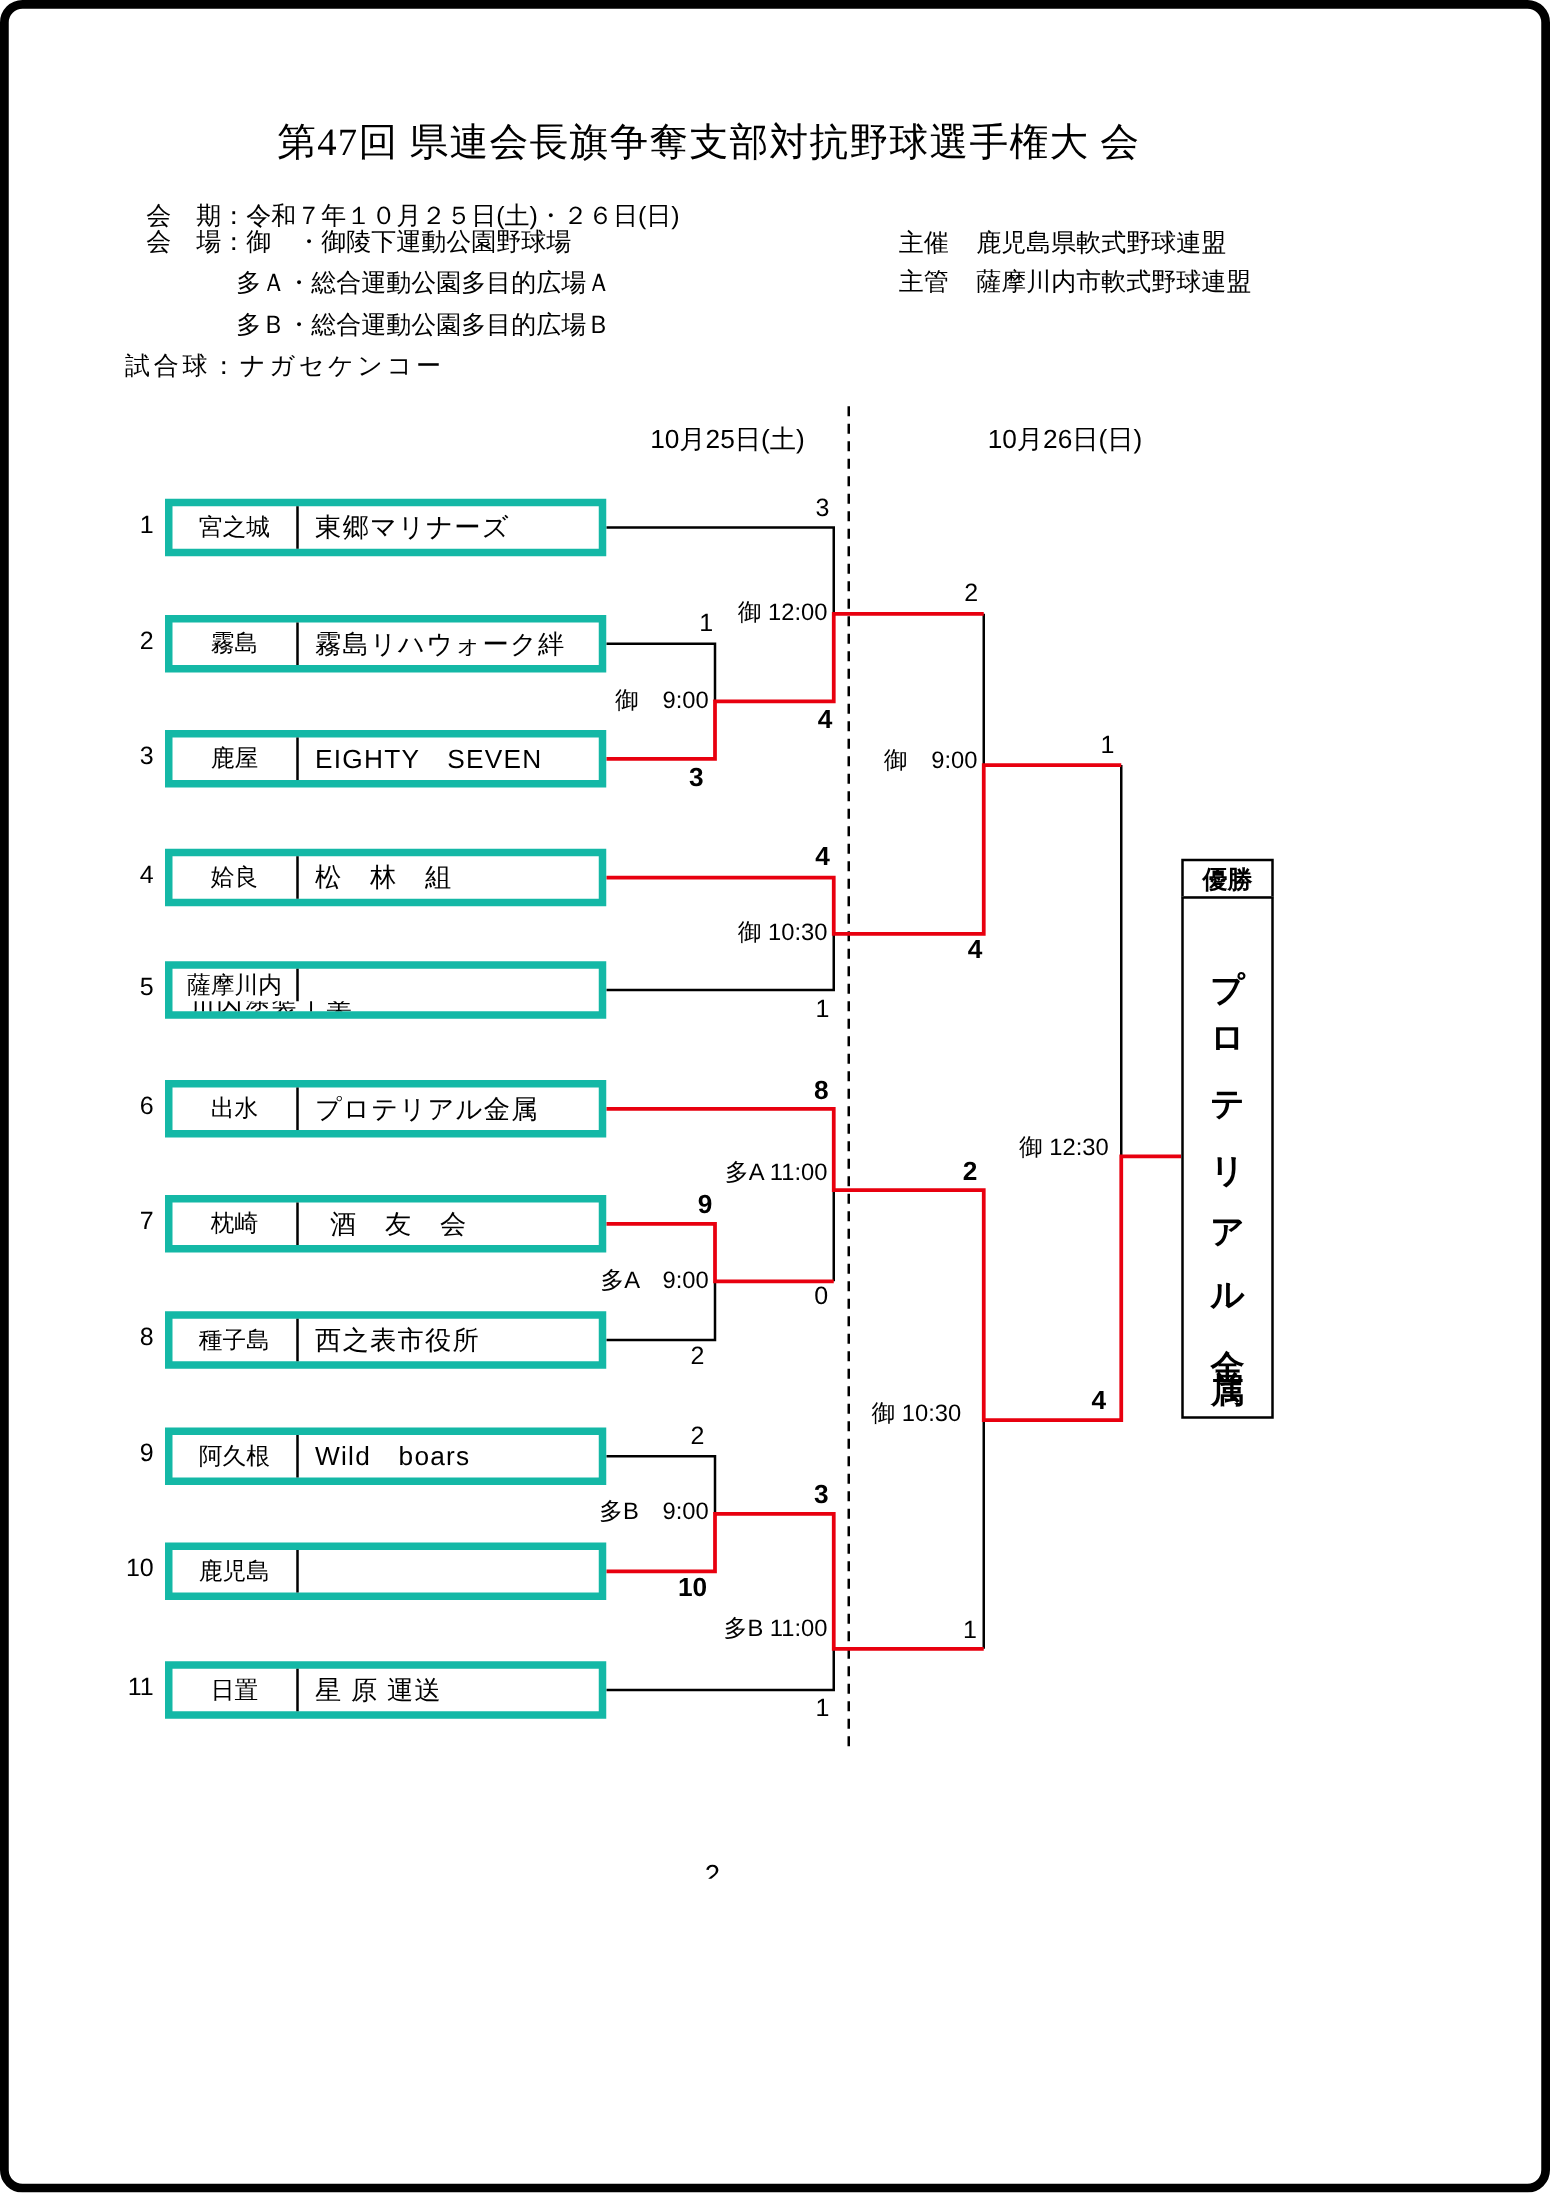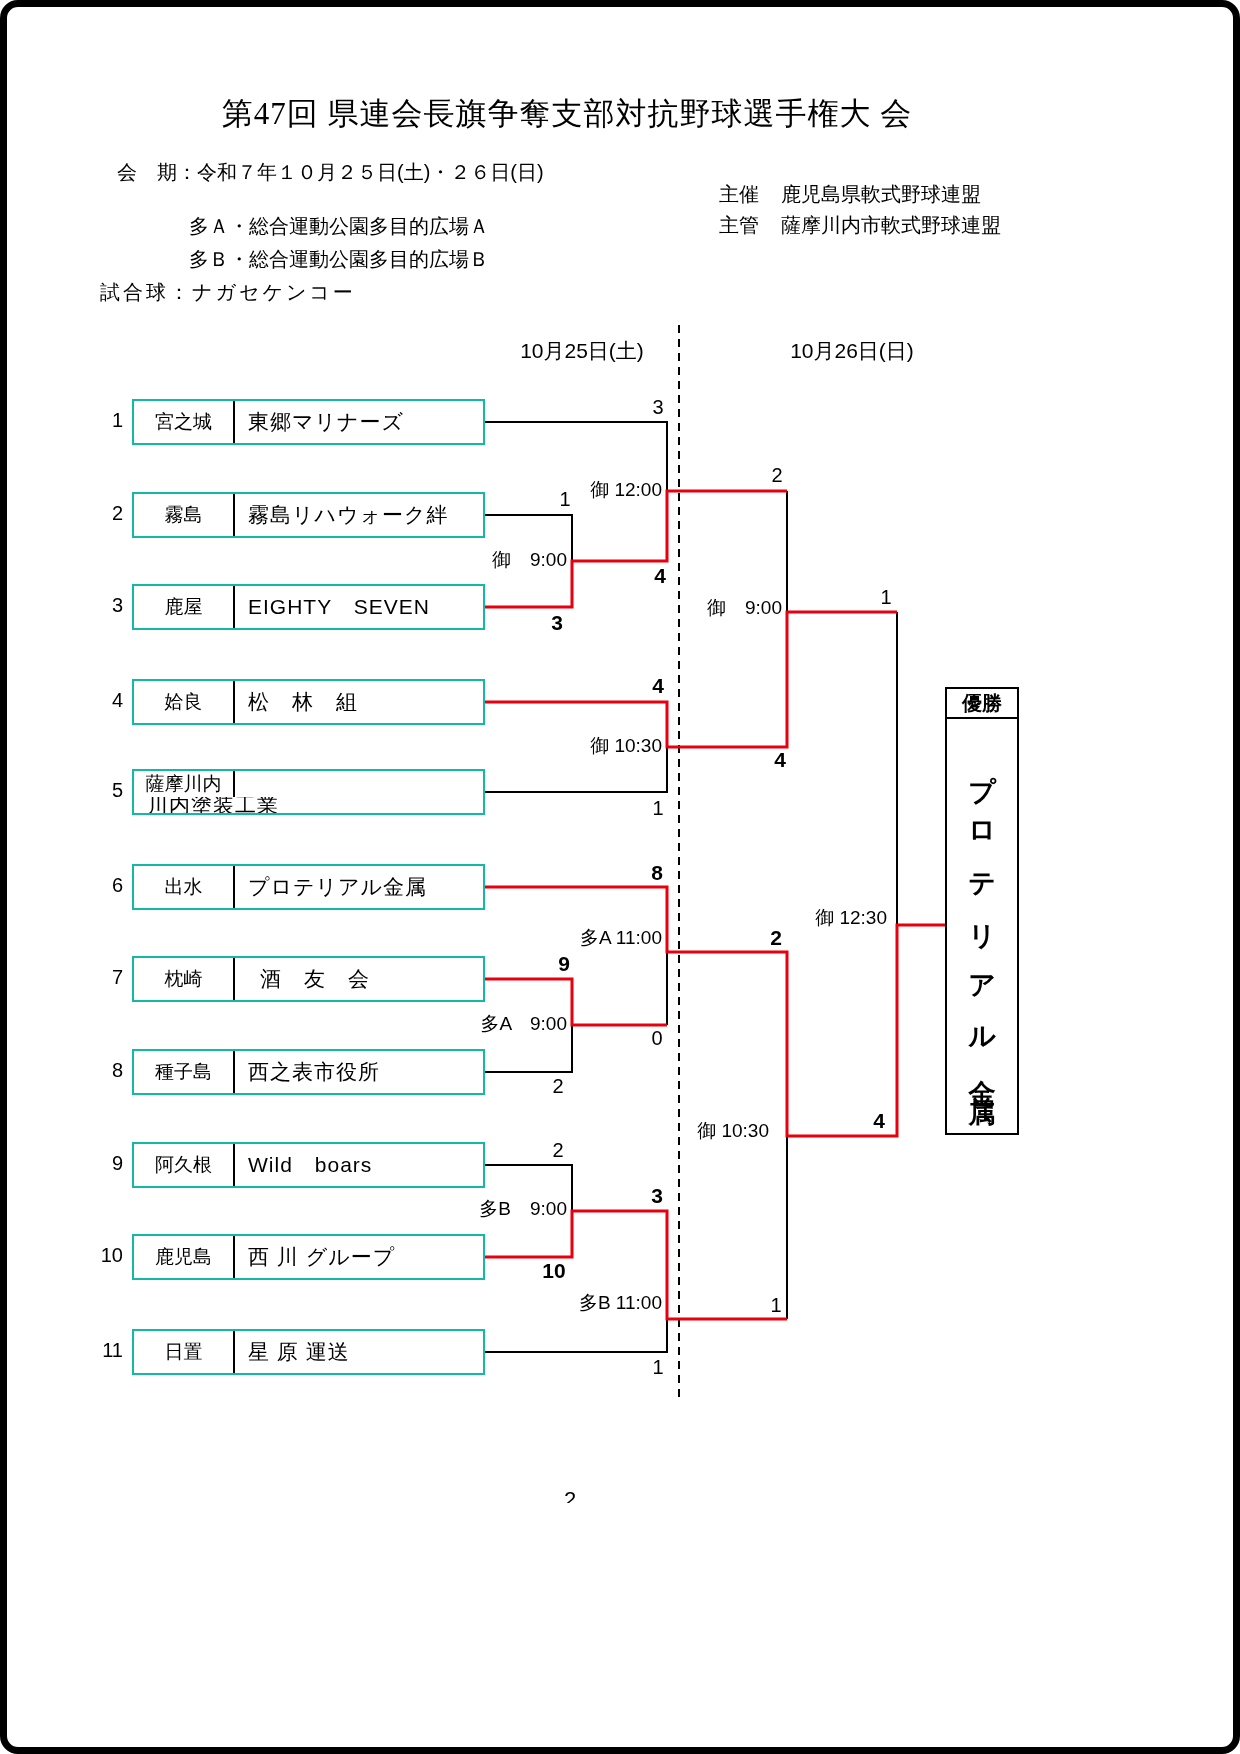"会 場：御 ・御陵下運動公園野球場" div.info { html: none -> <div>会 場：御 ・御陵下運動公園野球場</div> }
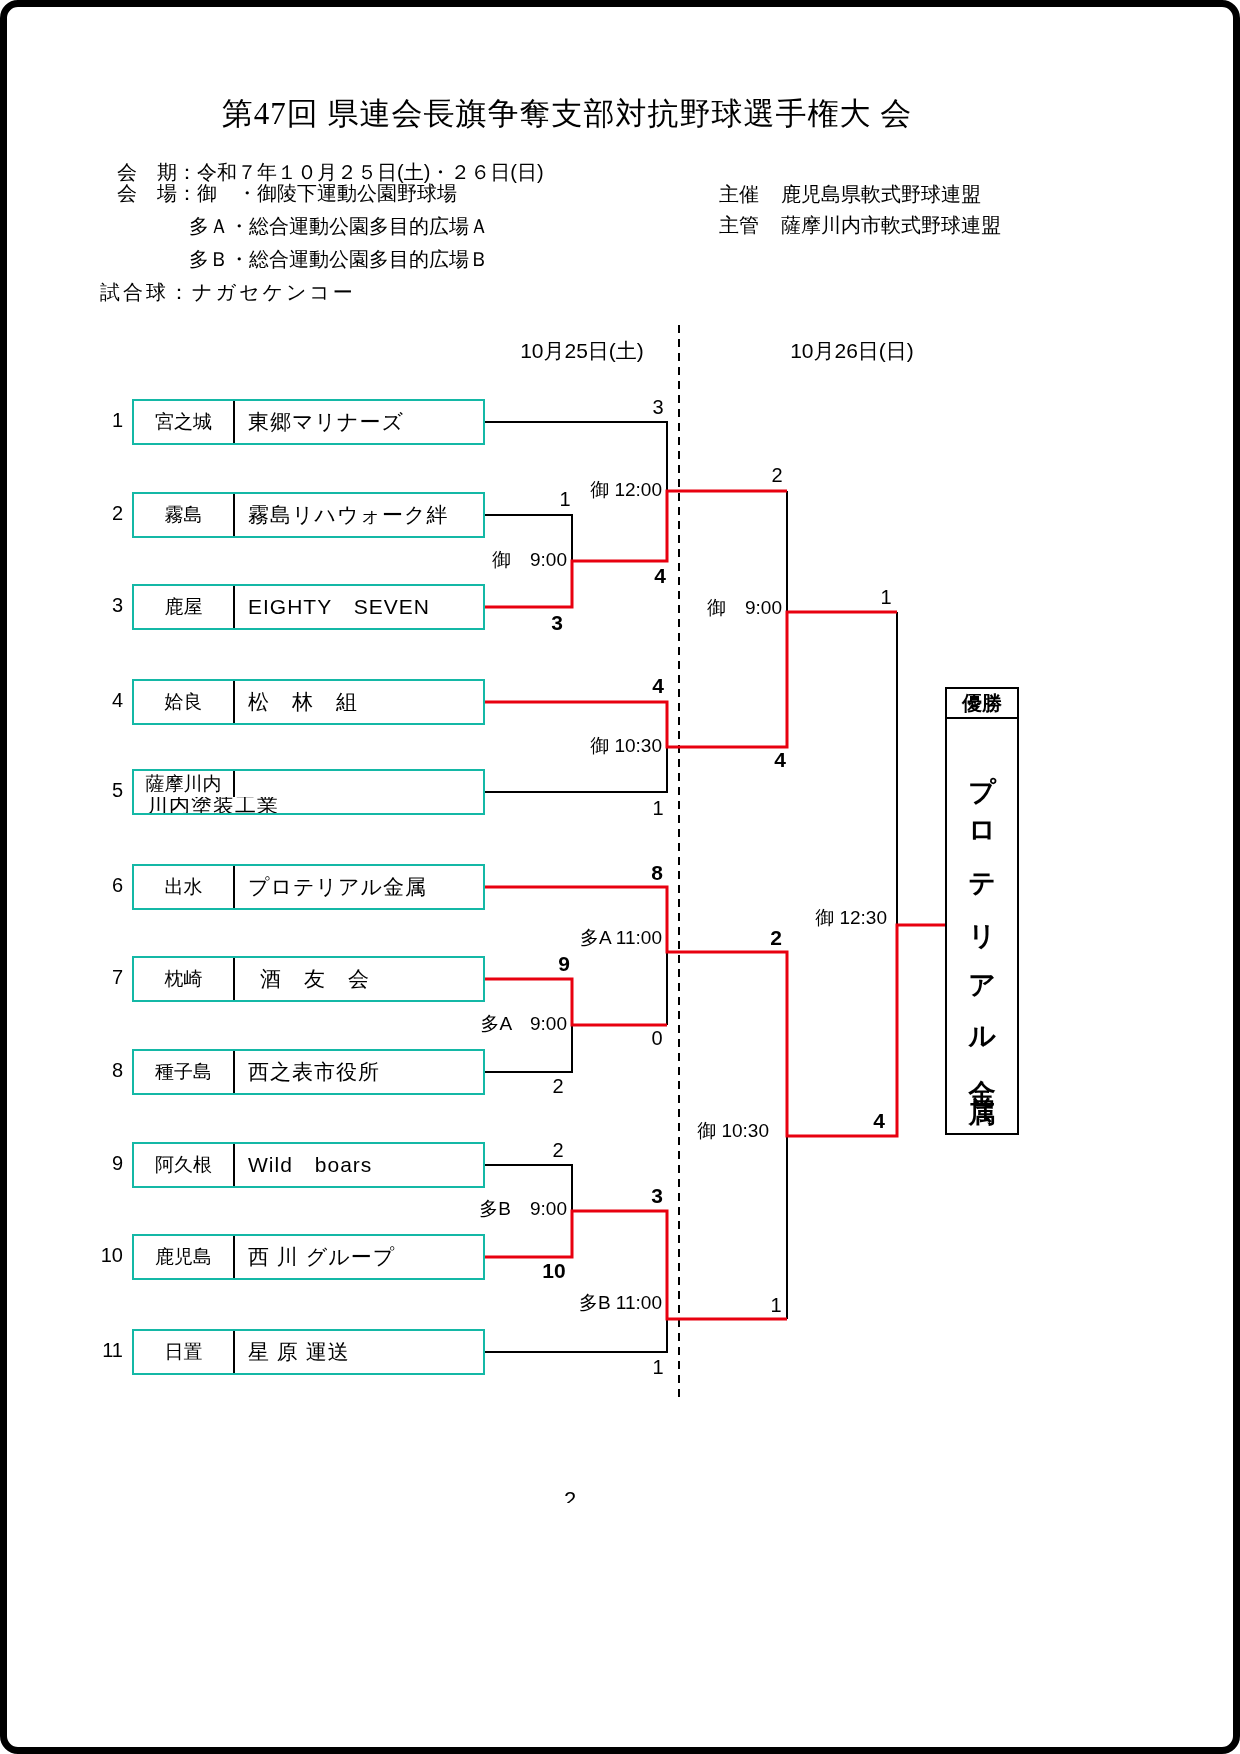"宮之城" .team-box { border: 2px solid #14b8a6 -> 6px solid #14b8a6 }
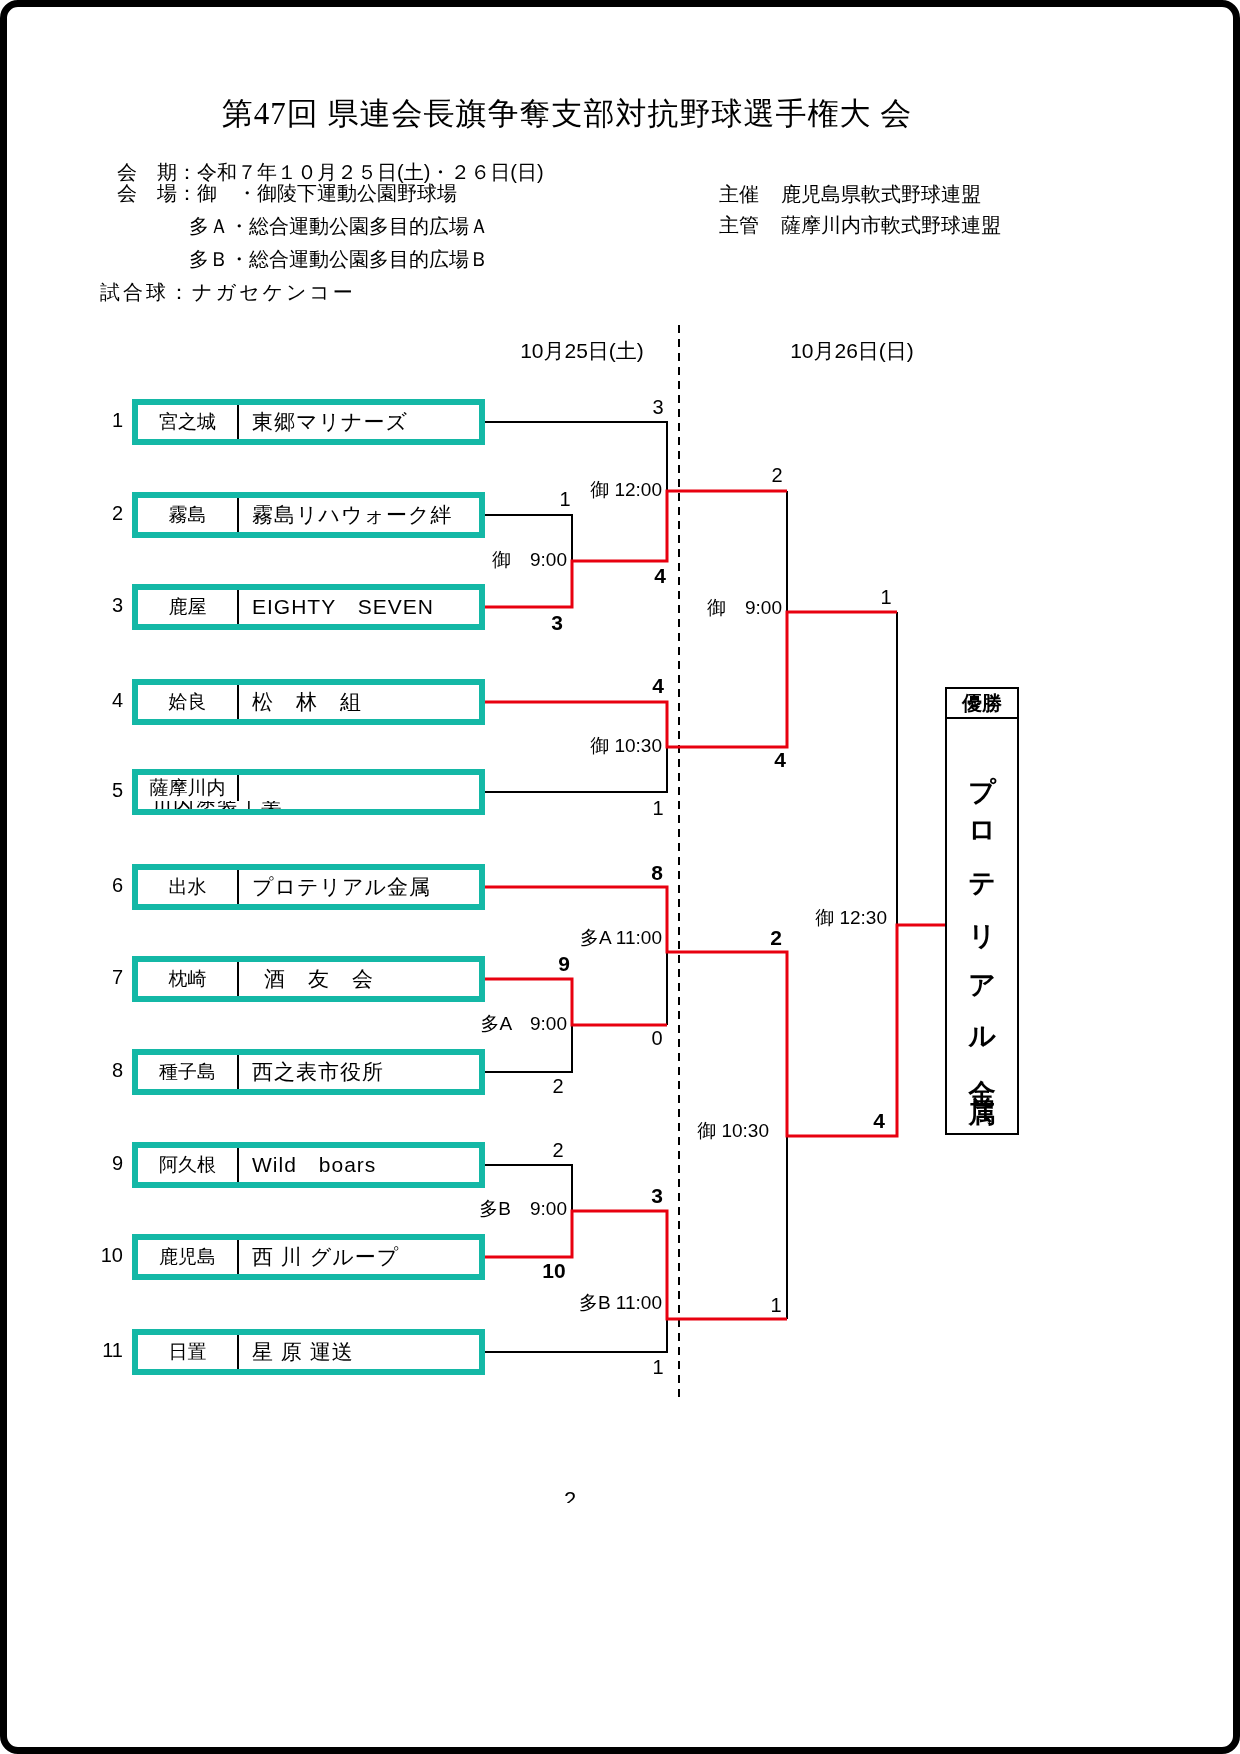"西 川 グループ" div.team-name { html: <div>西 川 グループ</div> -> none }
